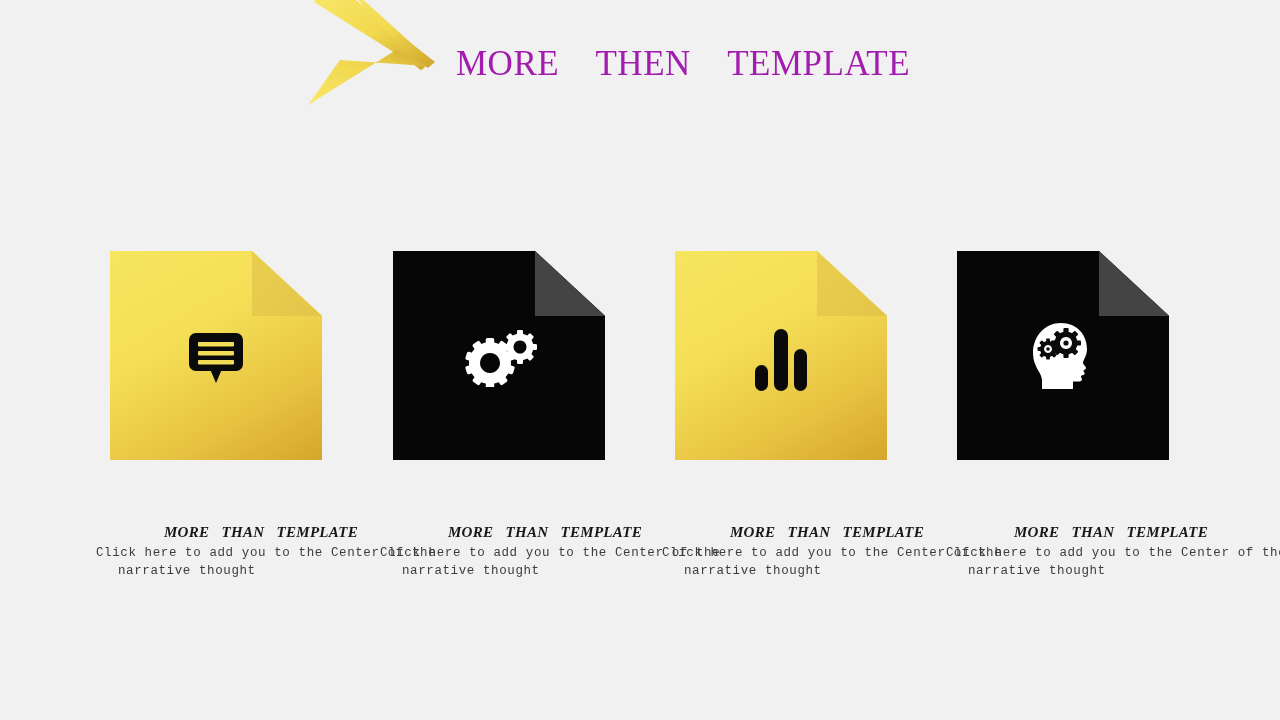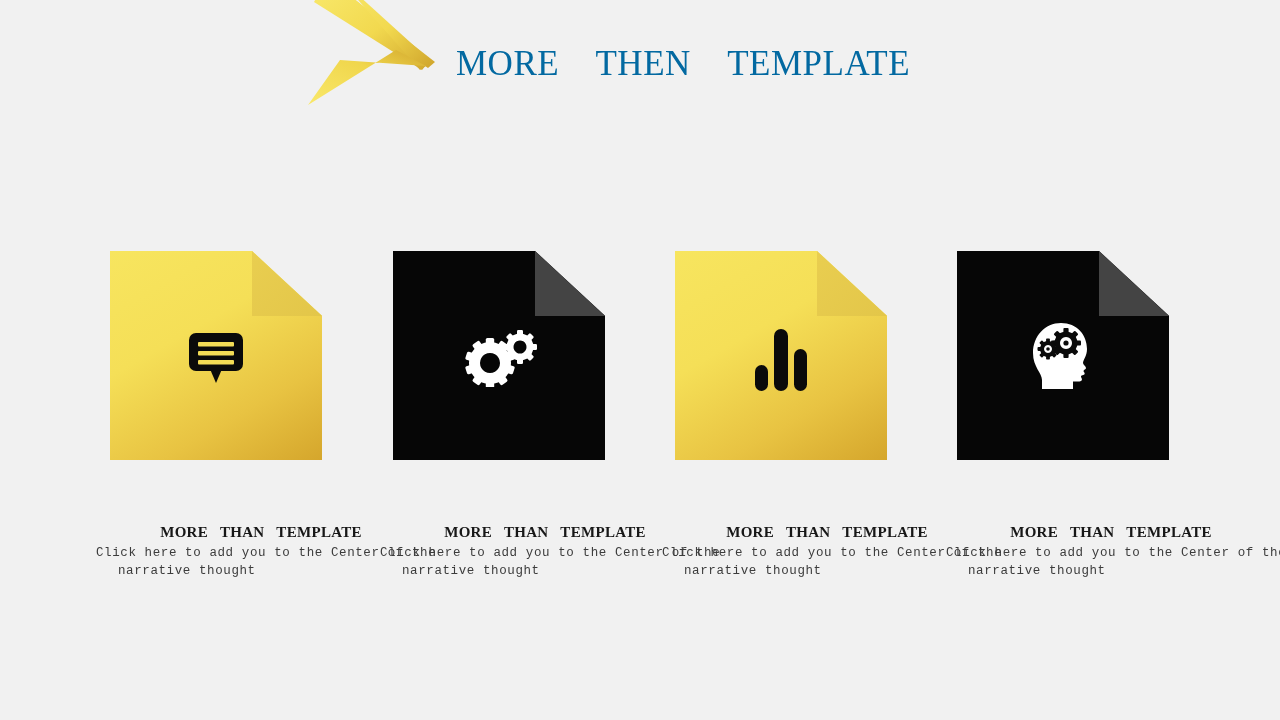"MORE THEN TEMPLATE" #page-title { color: #0369a1 -> #a21caf }
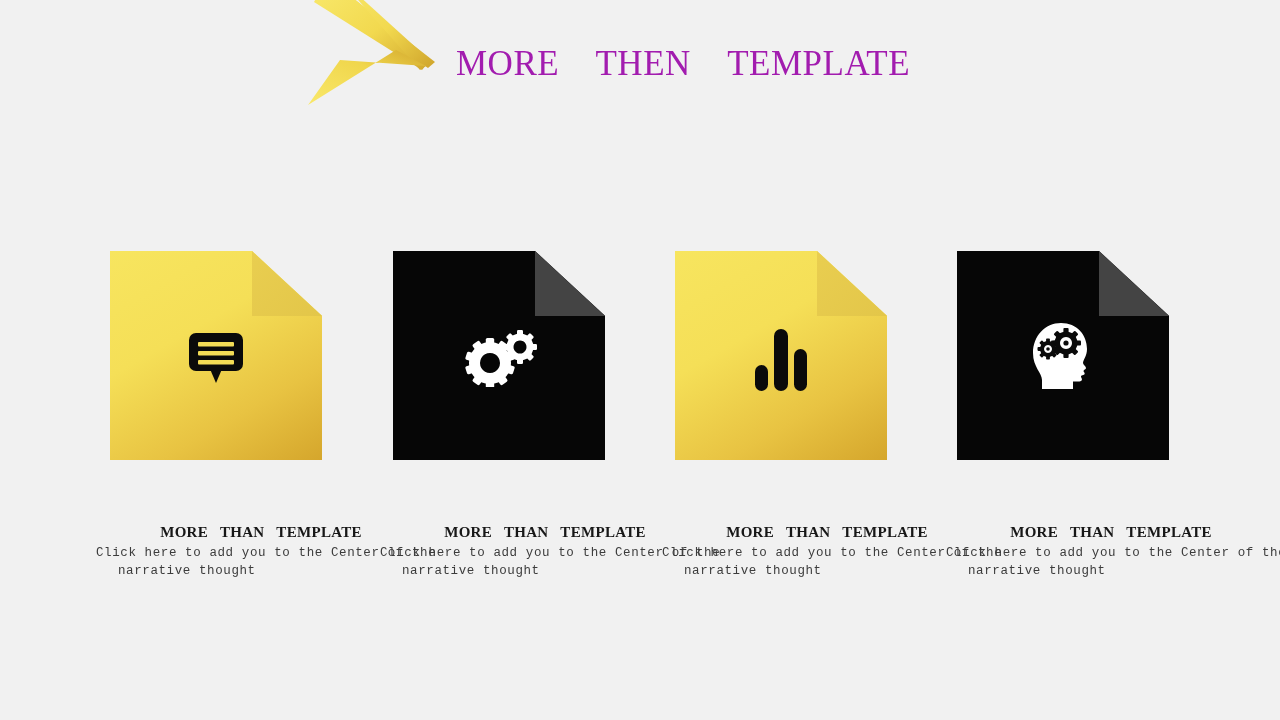"MORE THAN TEMPLATE" .text-heading { font-style: none -> italic }
